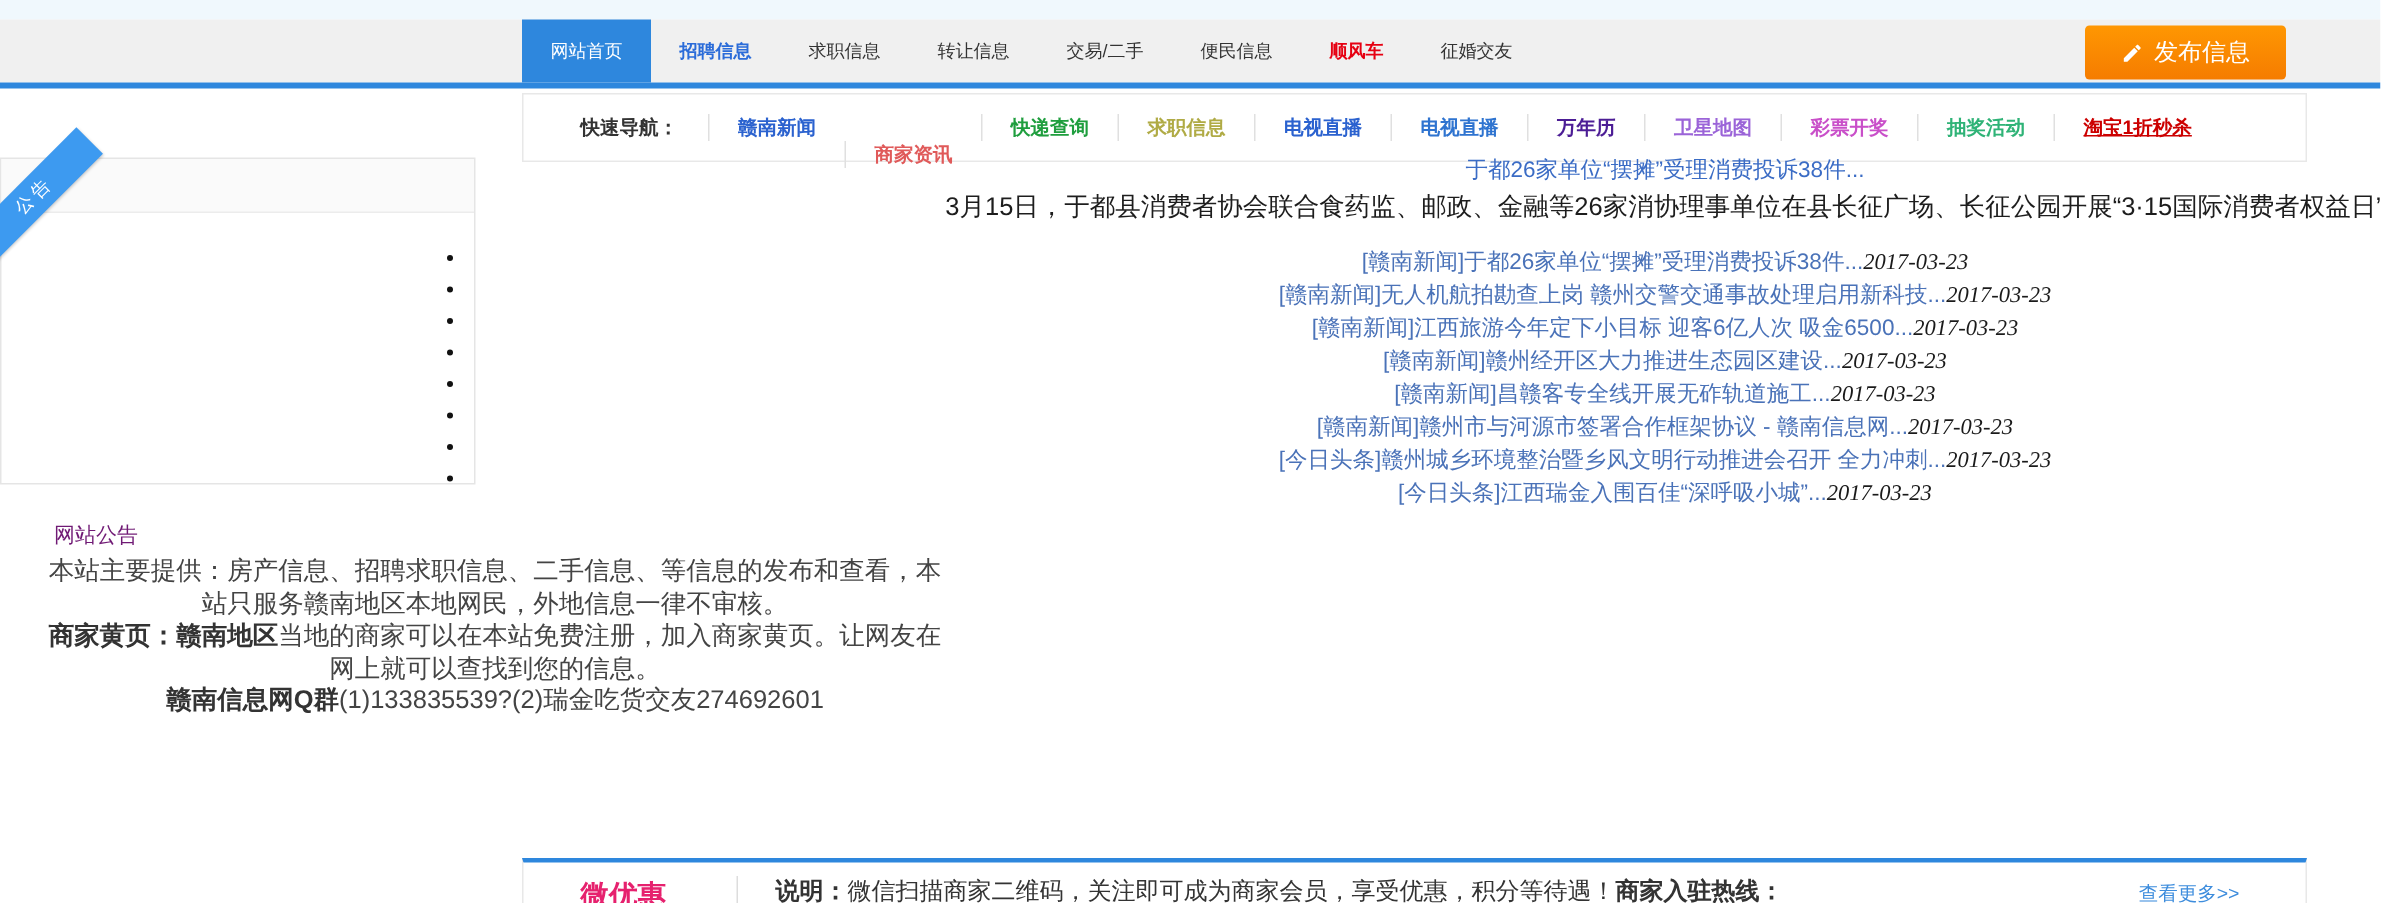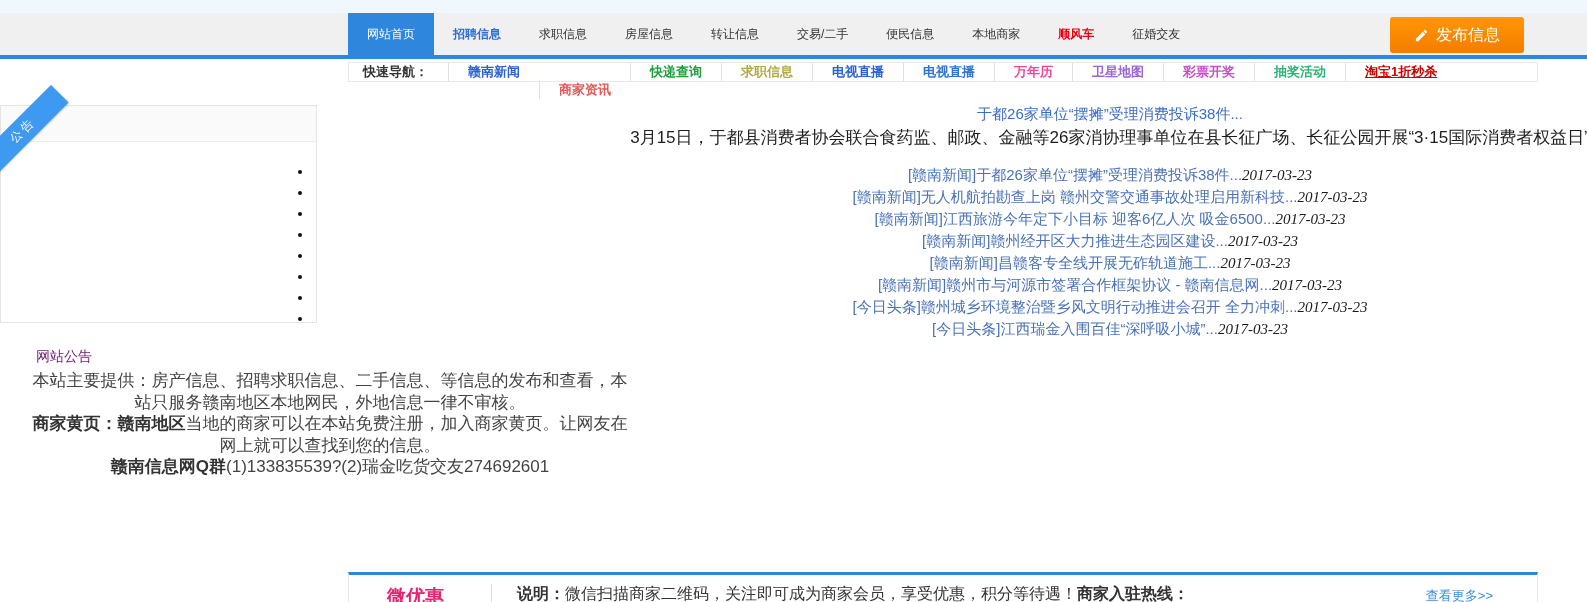"房屋信息" a.tab { html: <a>房屋信息</a> -> none }
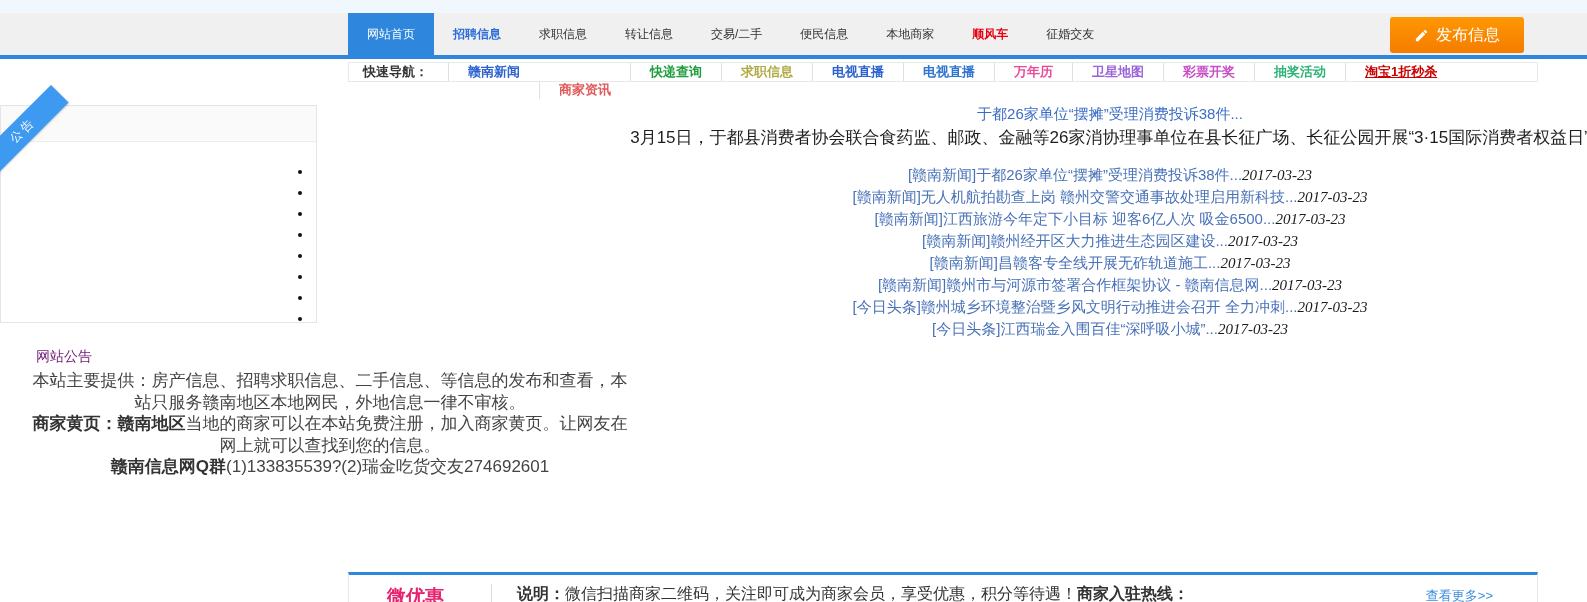"本地商家" a.tab { html: <a>本地商家</a> -> none }
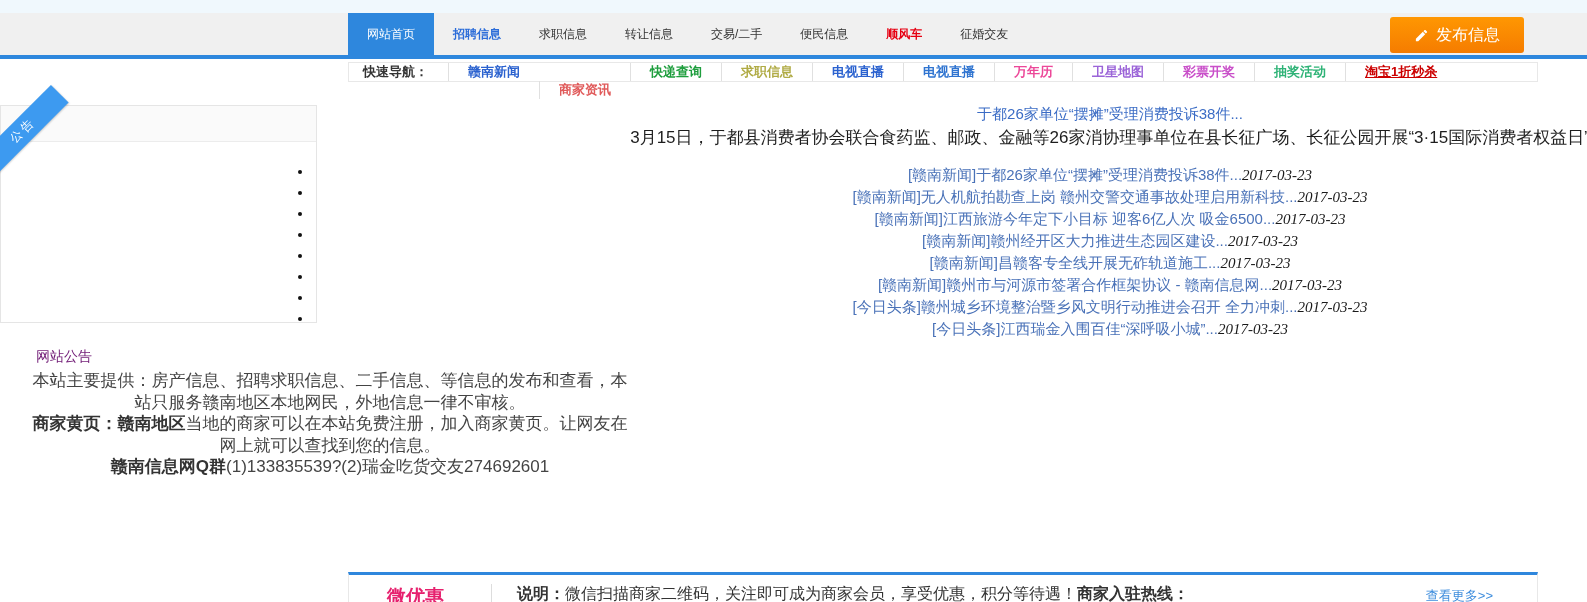"快速导航：" .quicknav { height: 20px -> 46px; padding-left: none -> 24px }
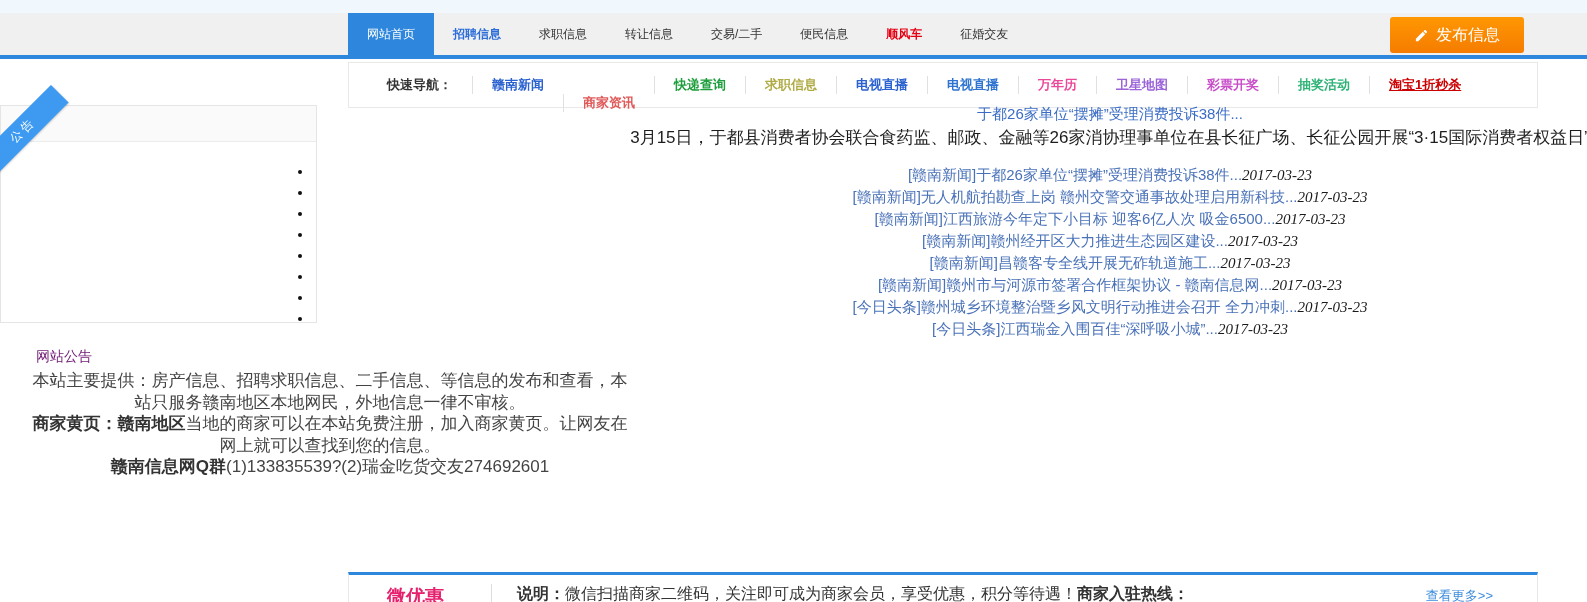"万年历" a.qlink { color: #ec4899 -> #4c1d95 }
